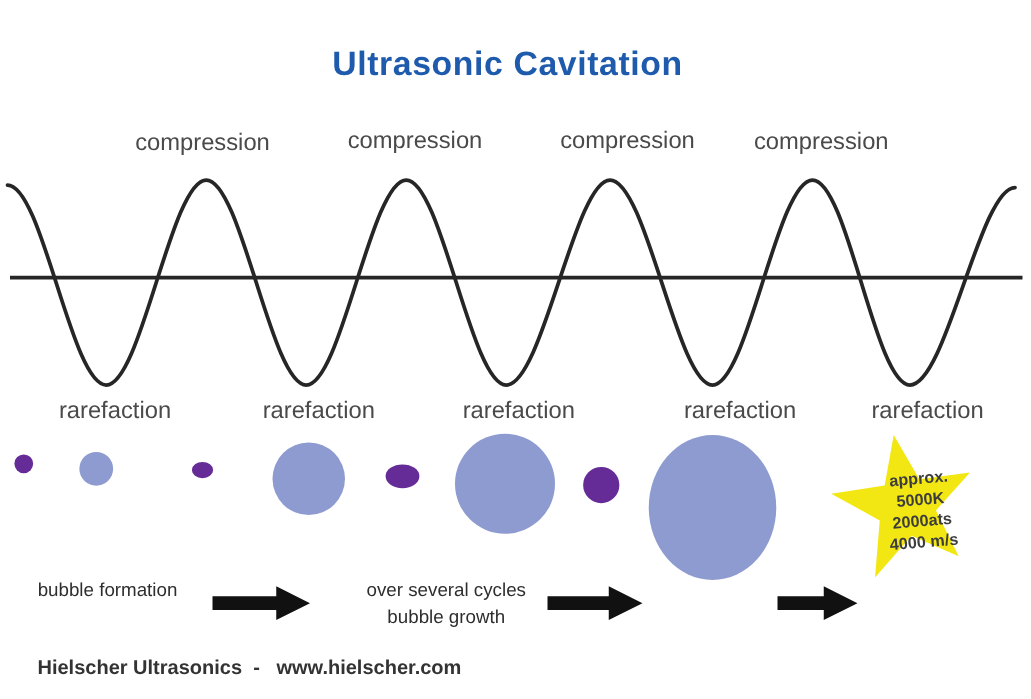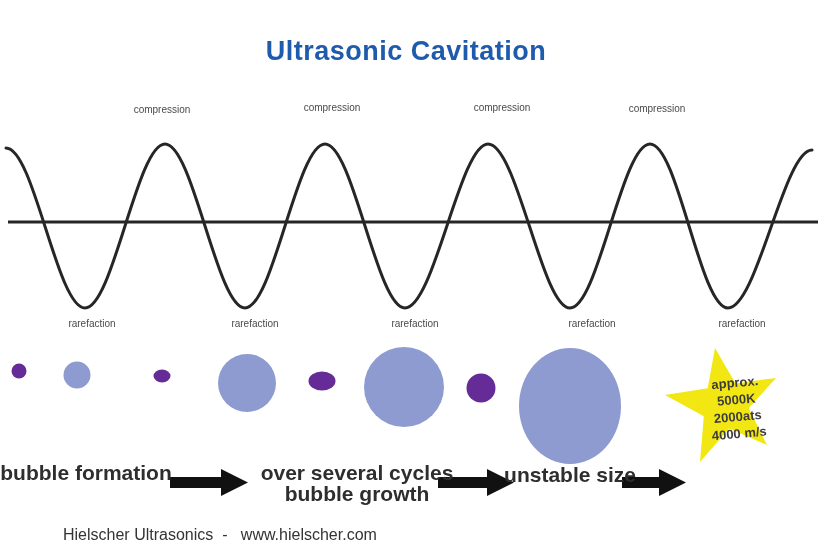"compression" .wave-label { font-size: 10px -> 19px }
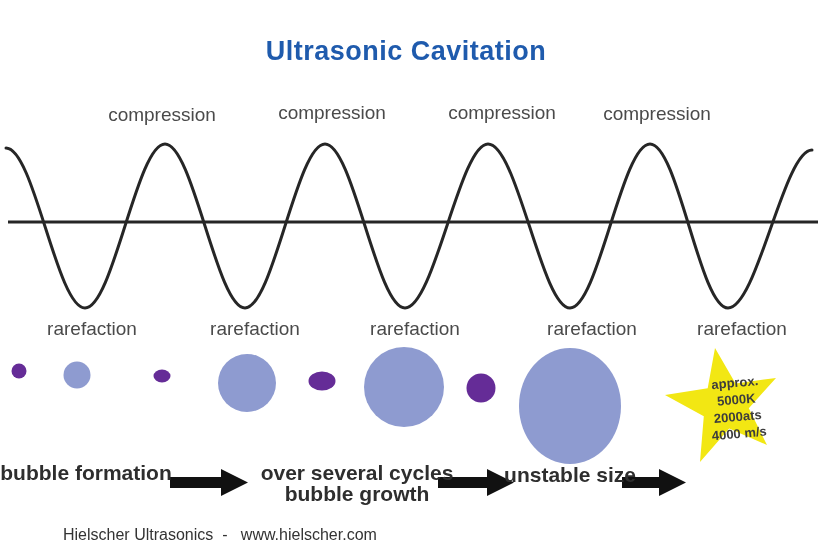"bubble formation" .stage-label { font-size: 21px -> 15px; font-weight: bold -> normal }
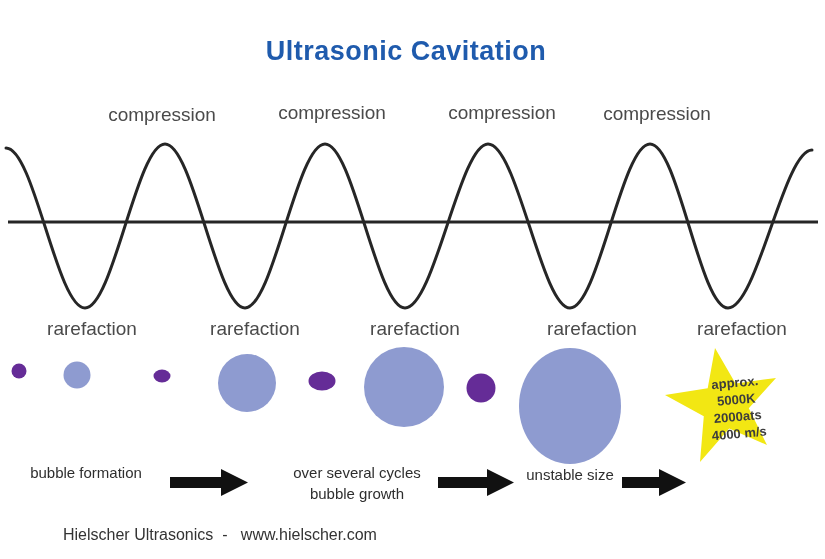"unstable size" div.stage-label { html: <div> <div>unstable size</div> </div> -> none }
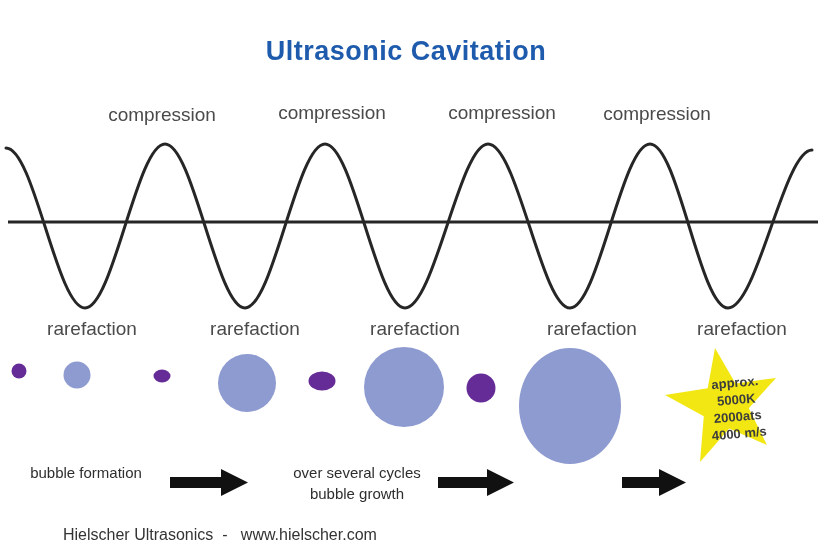"Hielscher Ultrasonics -" .footer { font-weight: normal -> bold; margin-left: 33px -> none }
